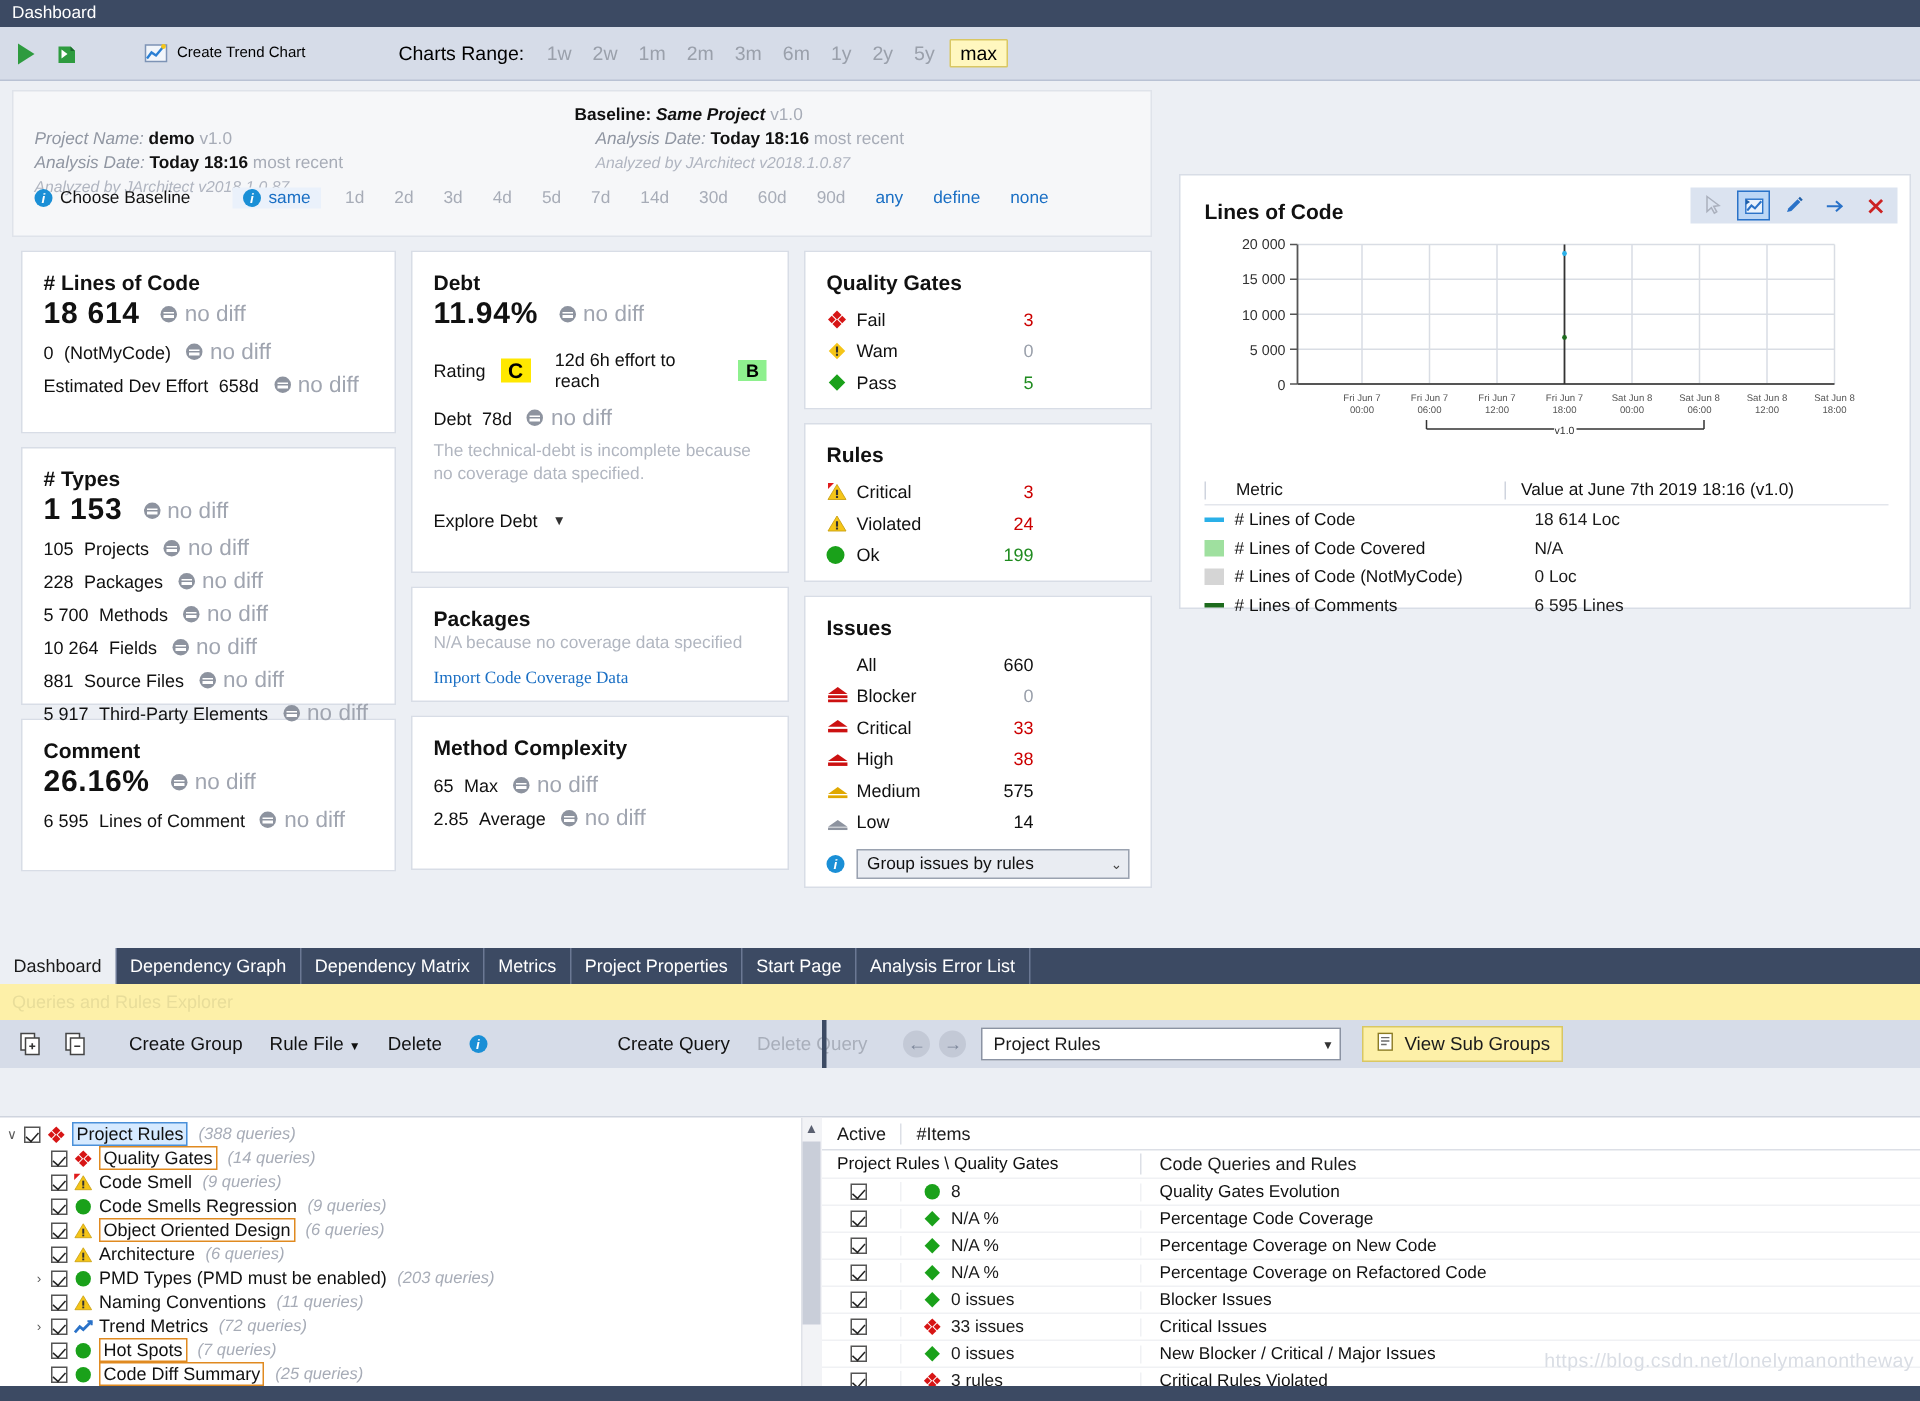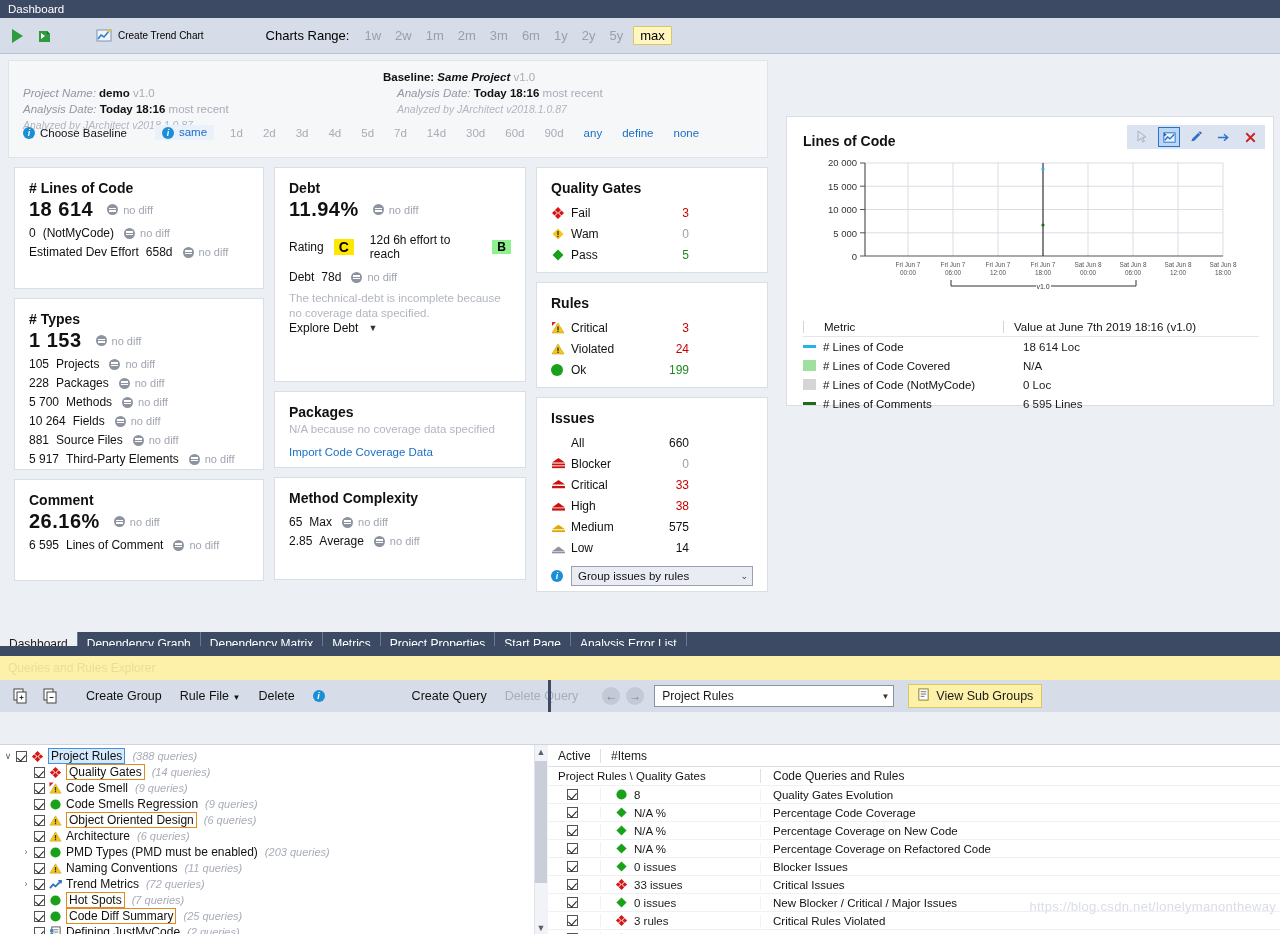"Dashboard" .app { height: 656px -> 934px }
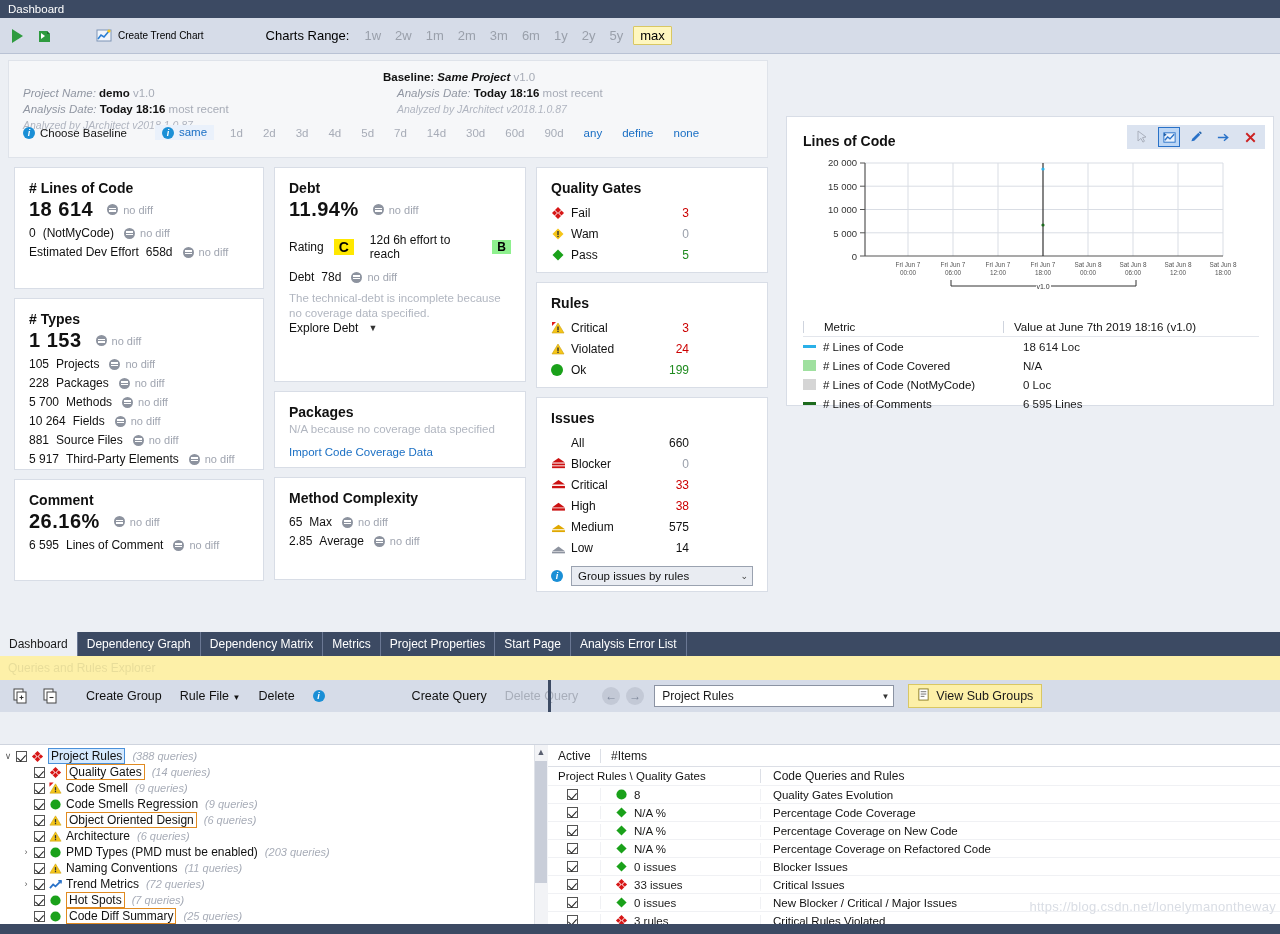"no diff" .nodiff { font-size: 11px -> 15px }
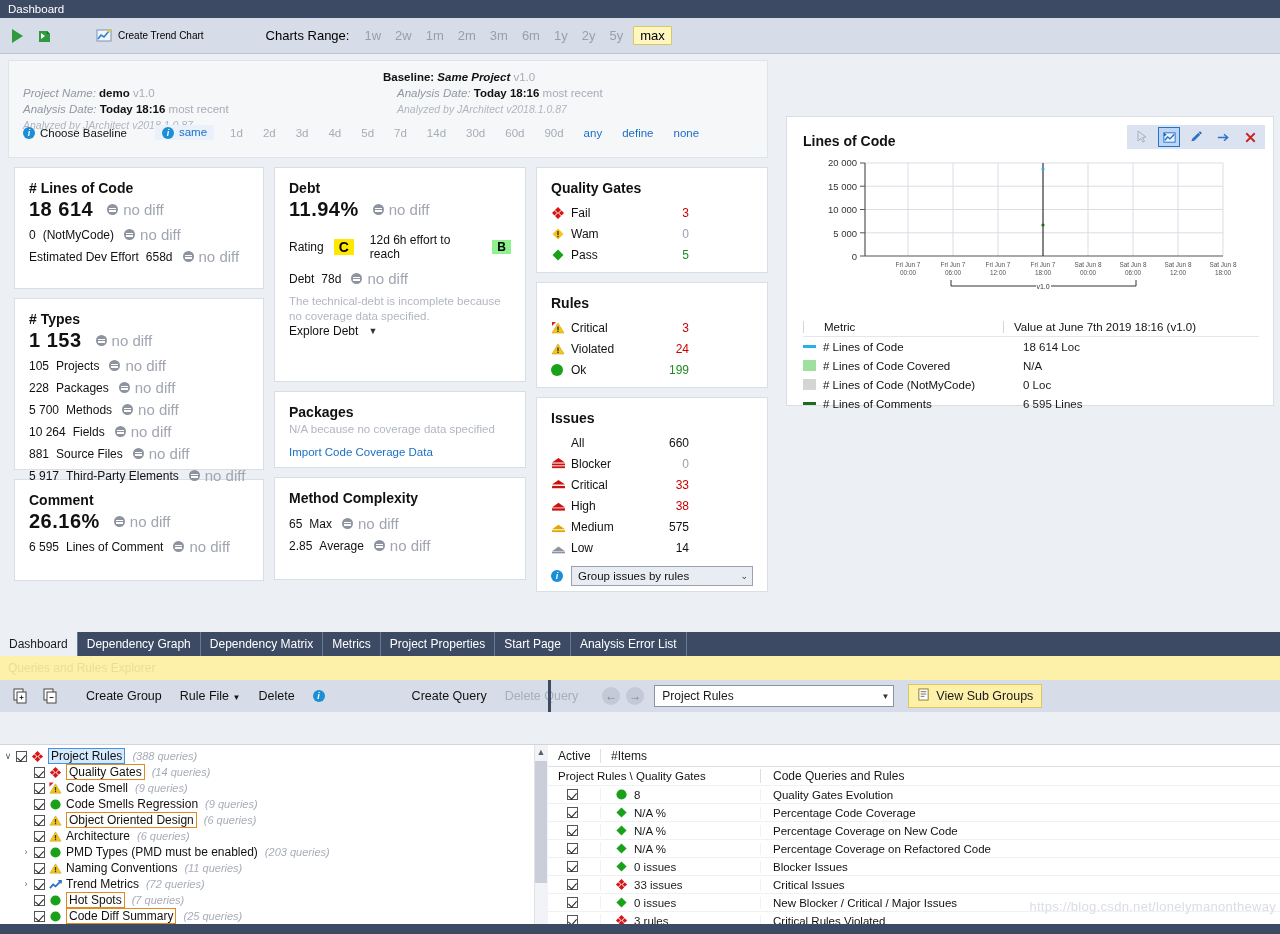"Explore Debt" div.row { margin-top: 0 -> 16px }
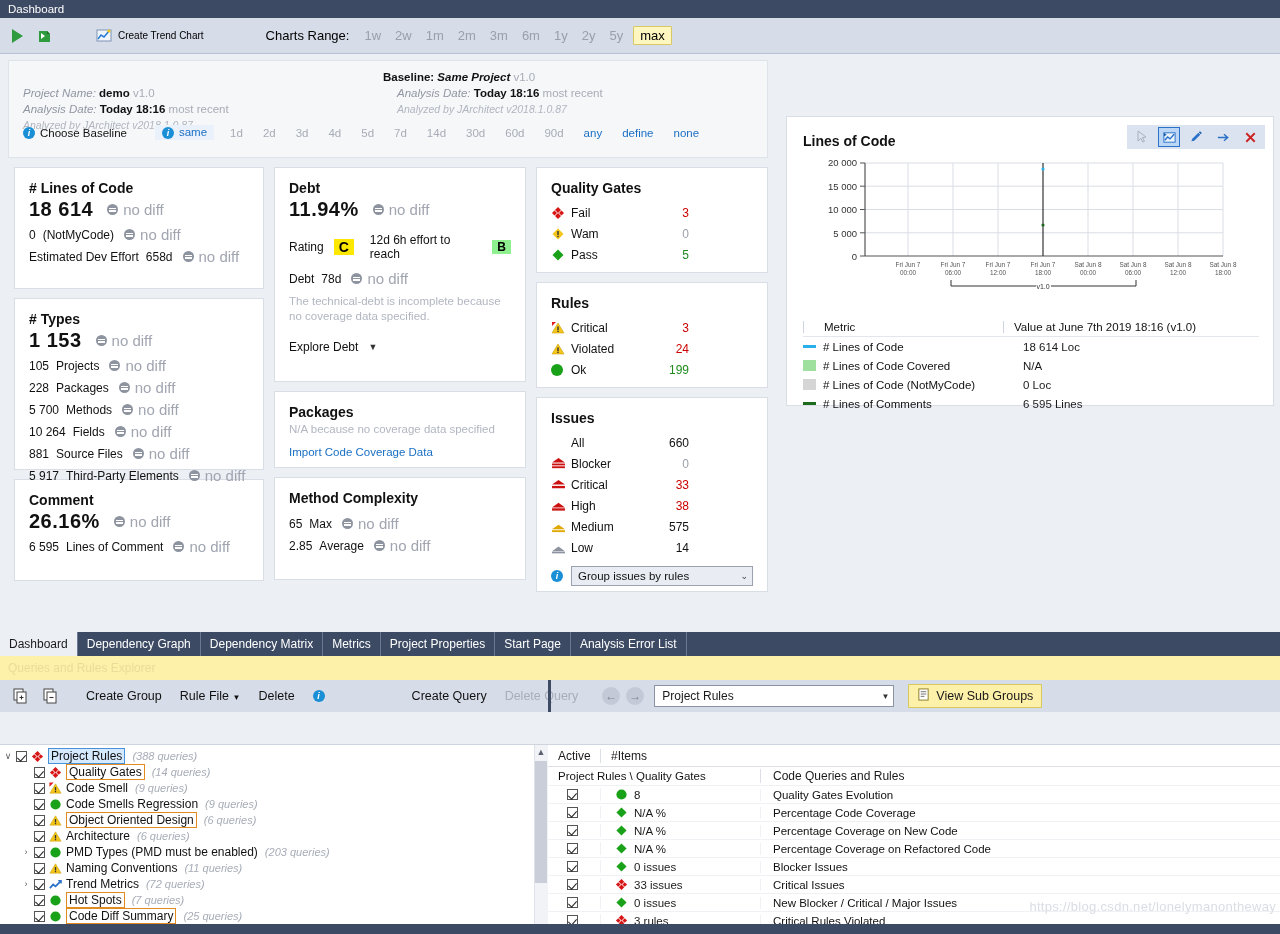"Import Code Coverage Data" .linkblue { font-family: none -> Liberation Serif, serif }
